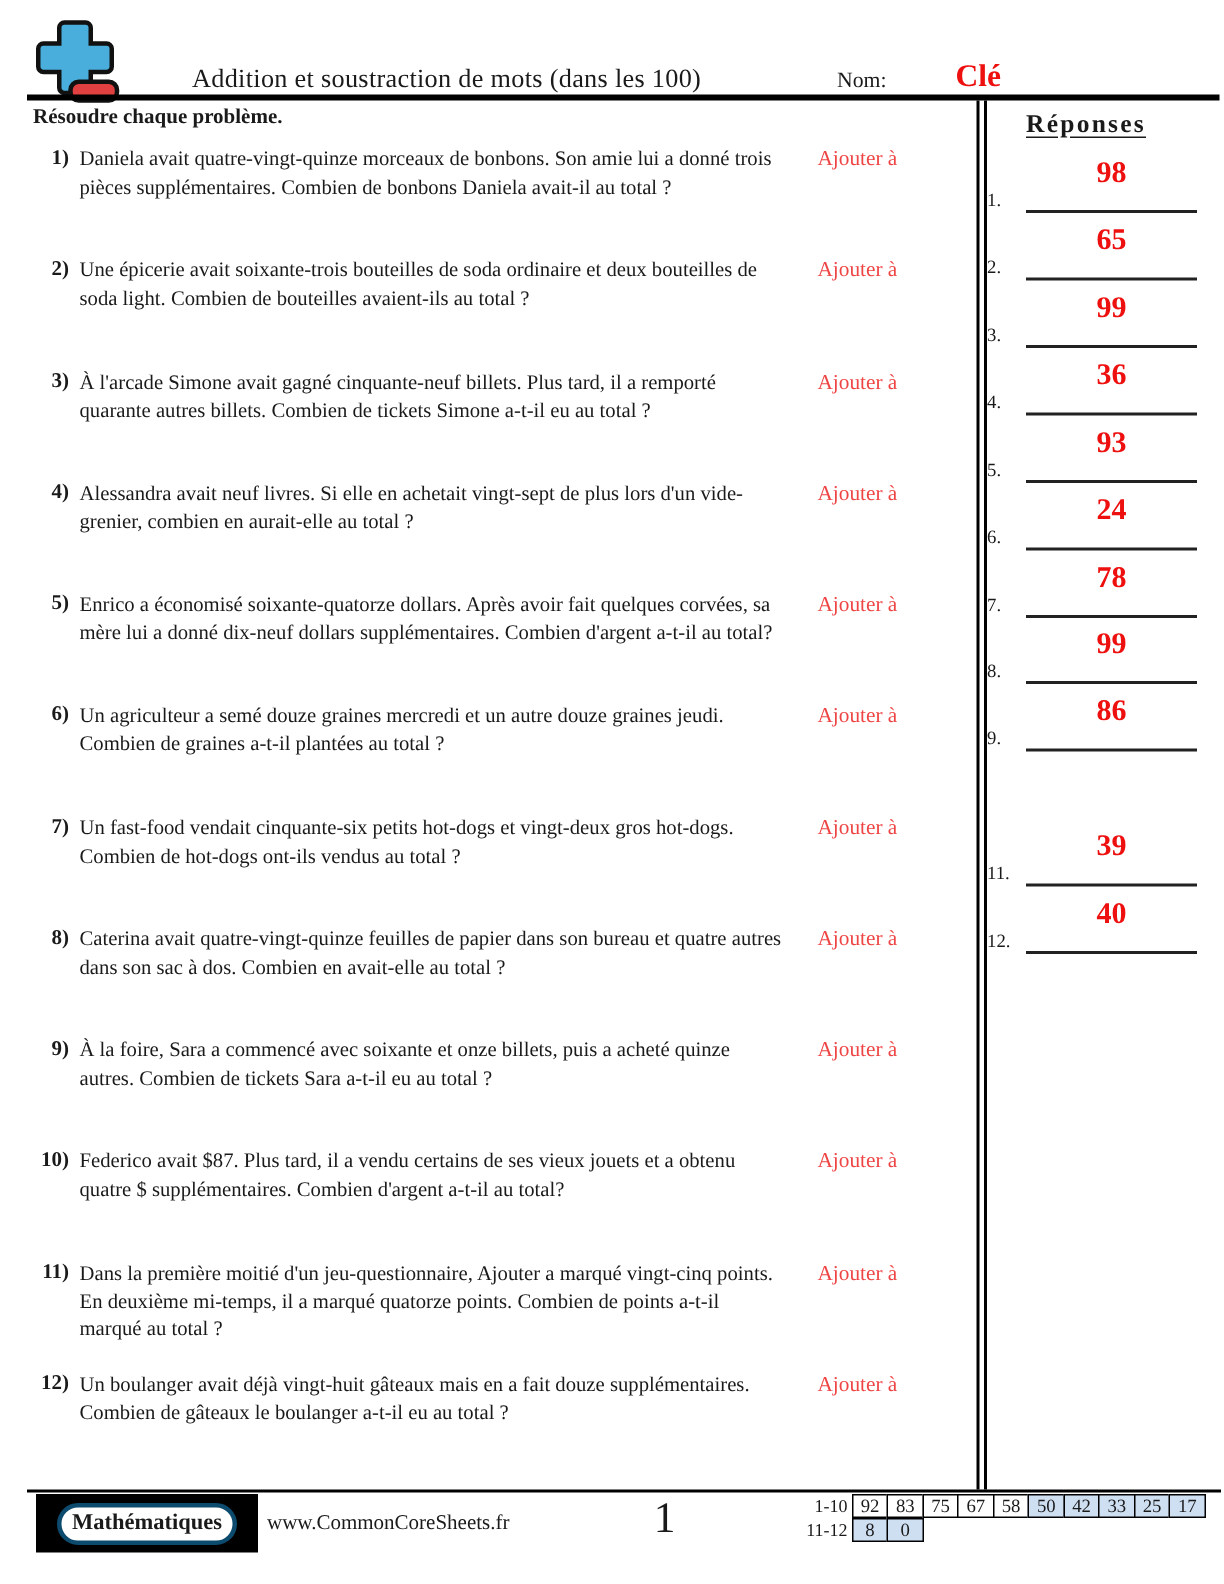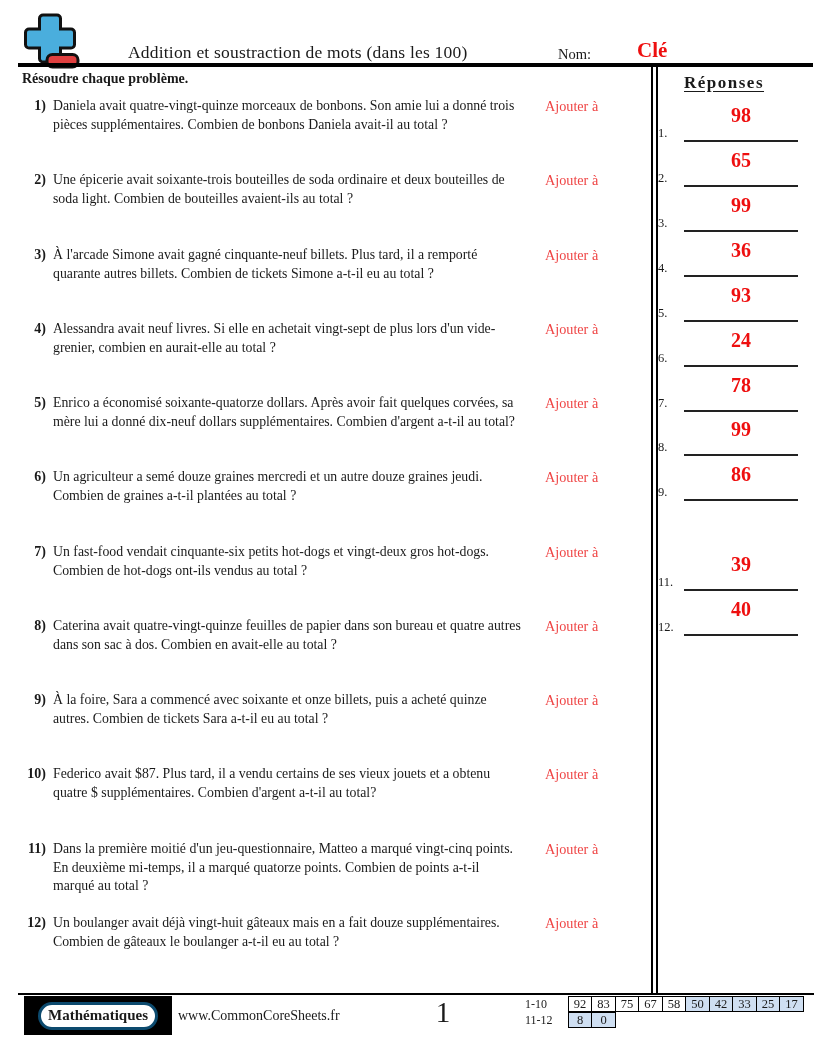"Dans la première moitié d'un" div.p-text { text: Matteo -> Ajouter }
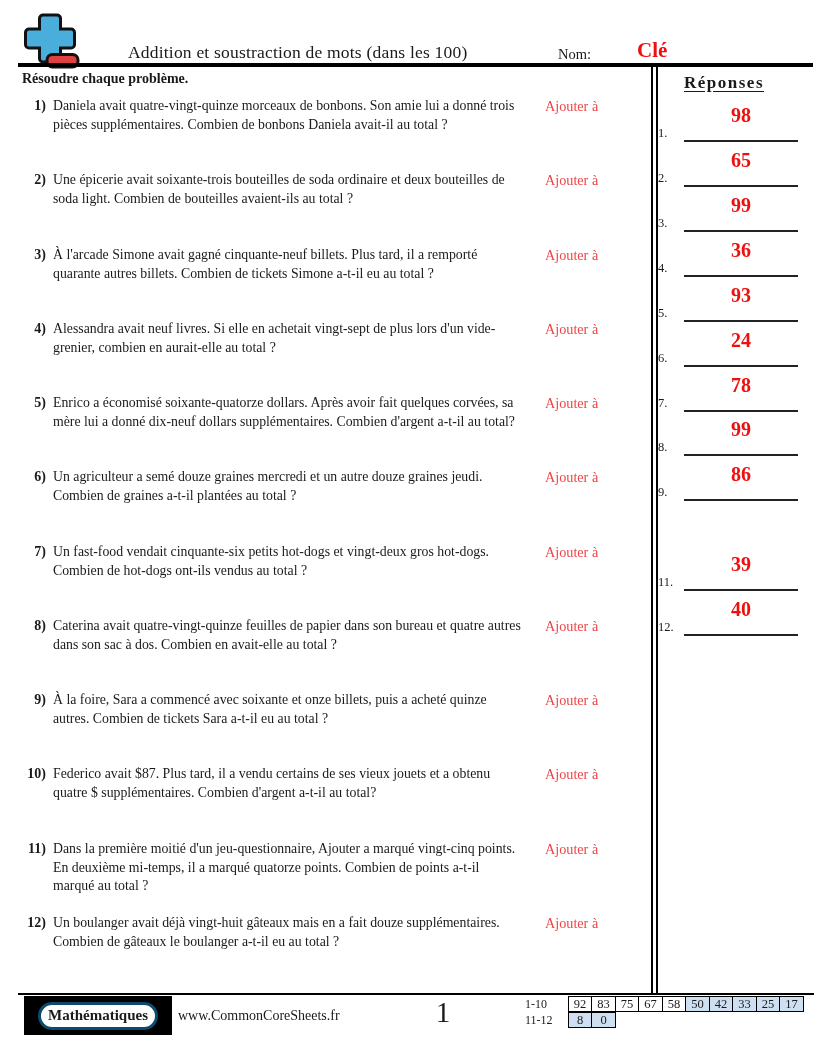"1-10" .score-label { text-align: left -> right }
